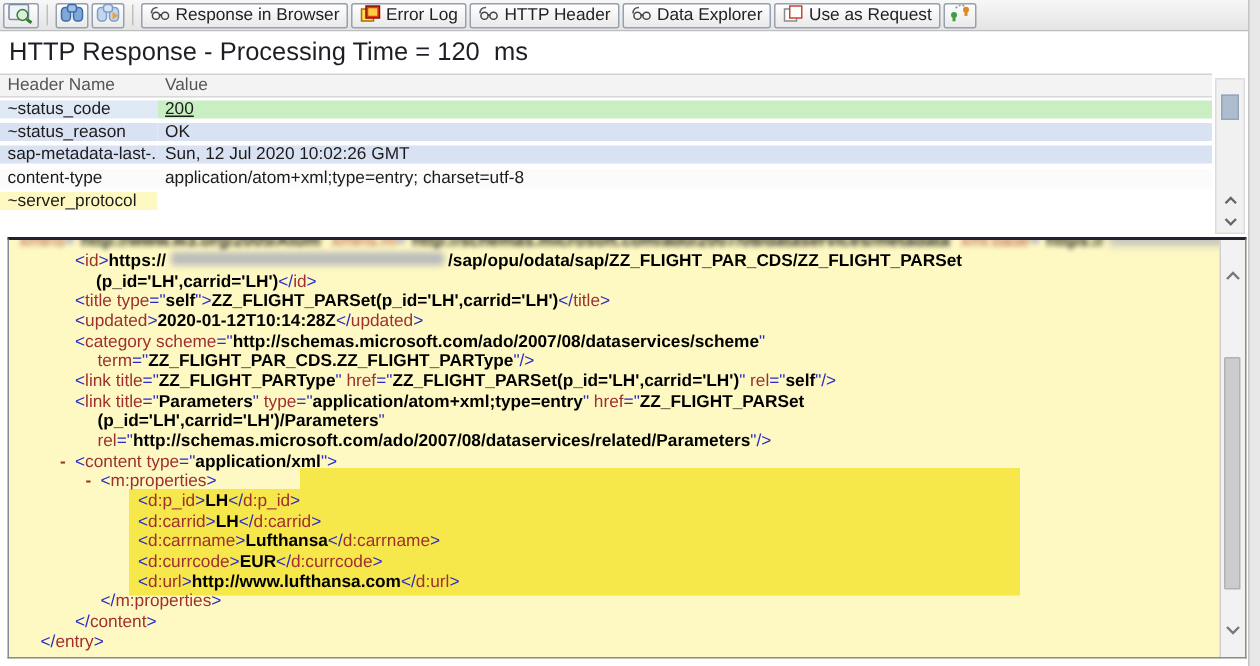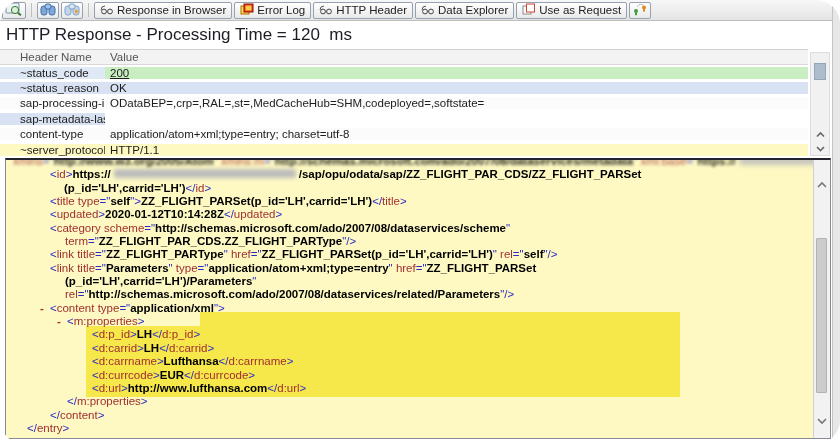"Response in Browser" .screen { border-radius: 24px -> none }
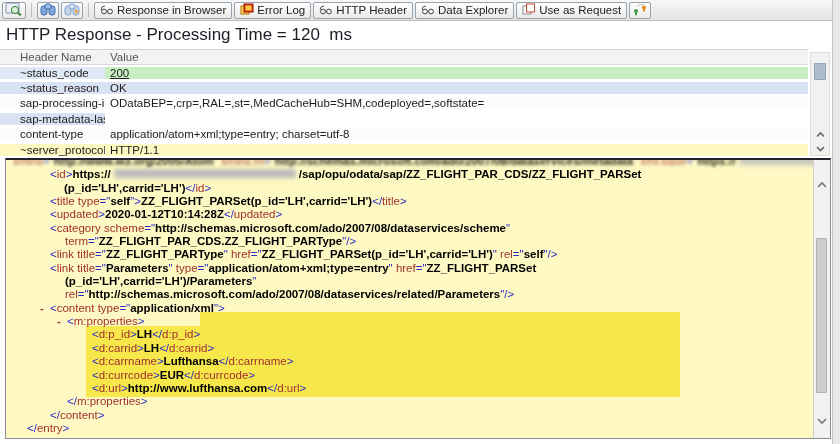"Header Name" .cell-name { padding-left: 20px -> 5px }
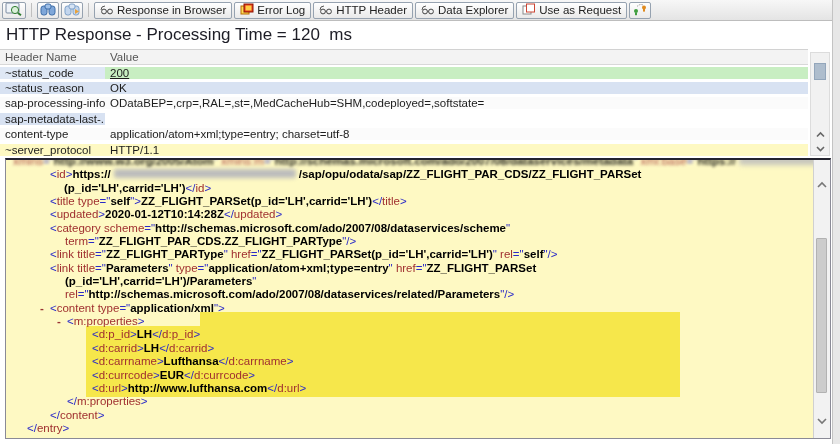"sap-processing-info" div.hrow { html: <div> <div>sap-processing-info</div> <div>ODataBEP=,crp=,RAL=,st=,MedCacheHub=SHM,codeployed=,softstate=</div> </div> -> none }
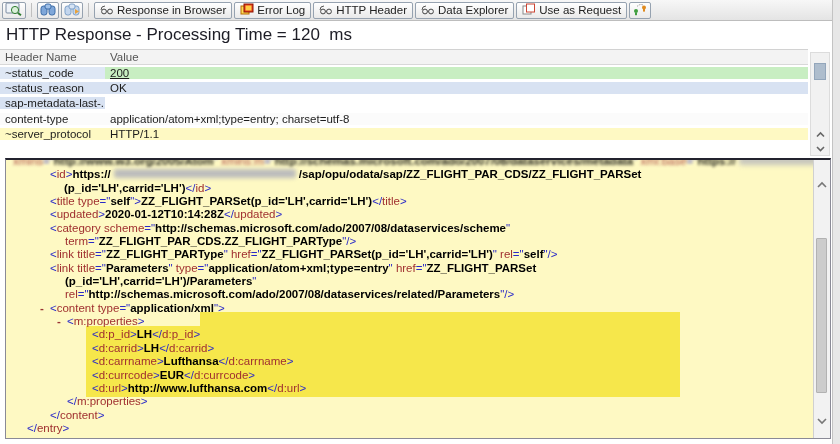"Sun, 12 Jul 2020 10:02:26" div.cell-val { html: none -> <div>Sun, 12 Jul 2020 10:02:26 GMT</div> }
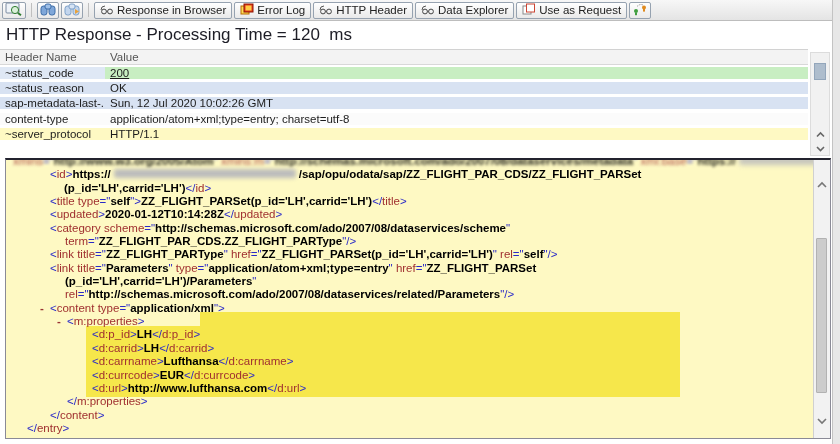"HTTP/1.1" div.cell-val { html: <div>HTTP/1.1</div> -> none }
